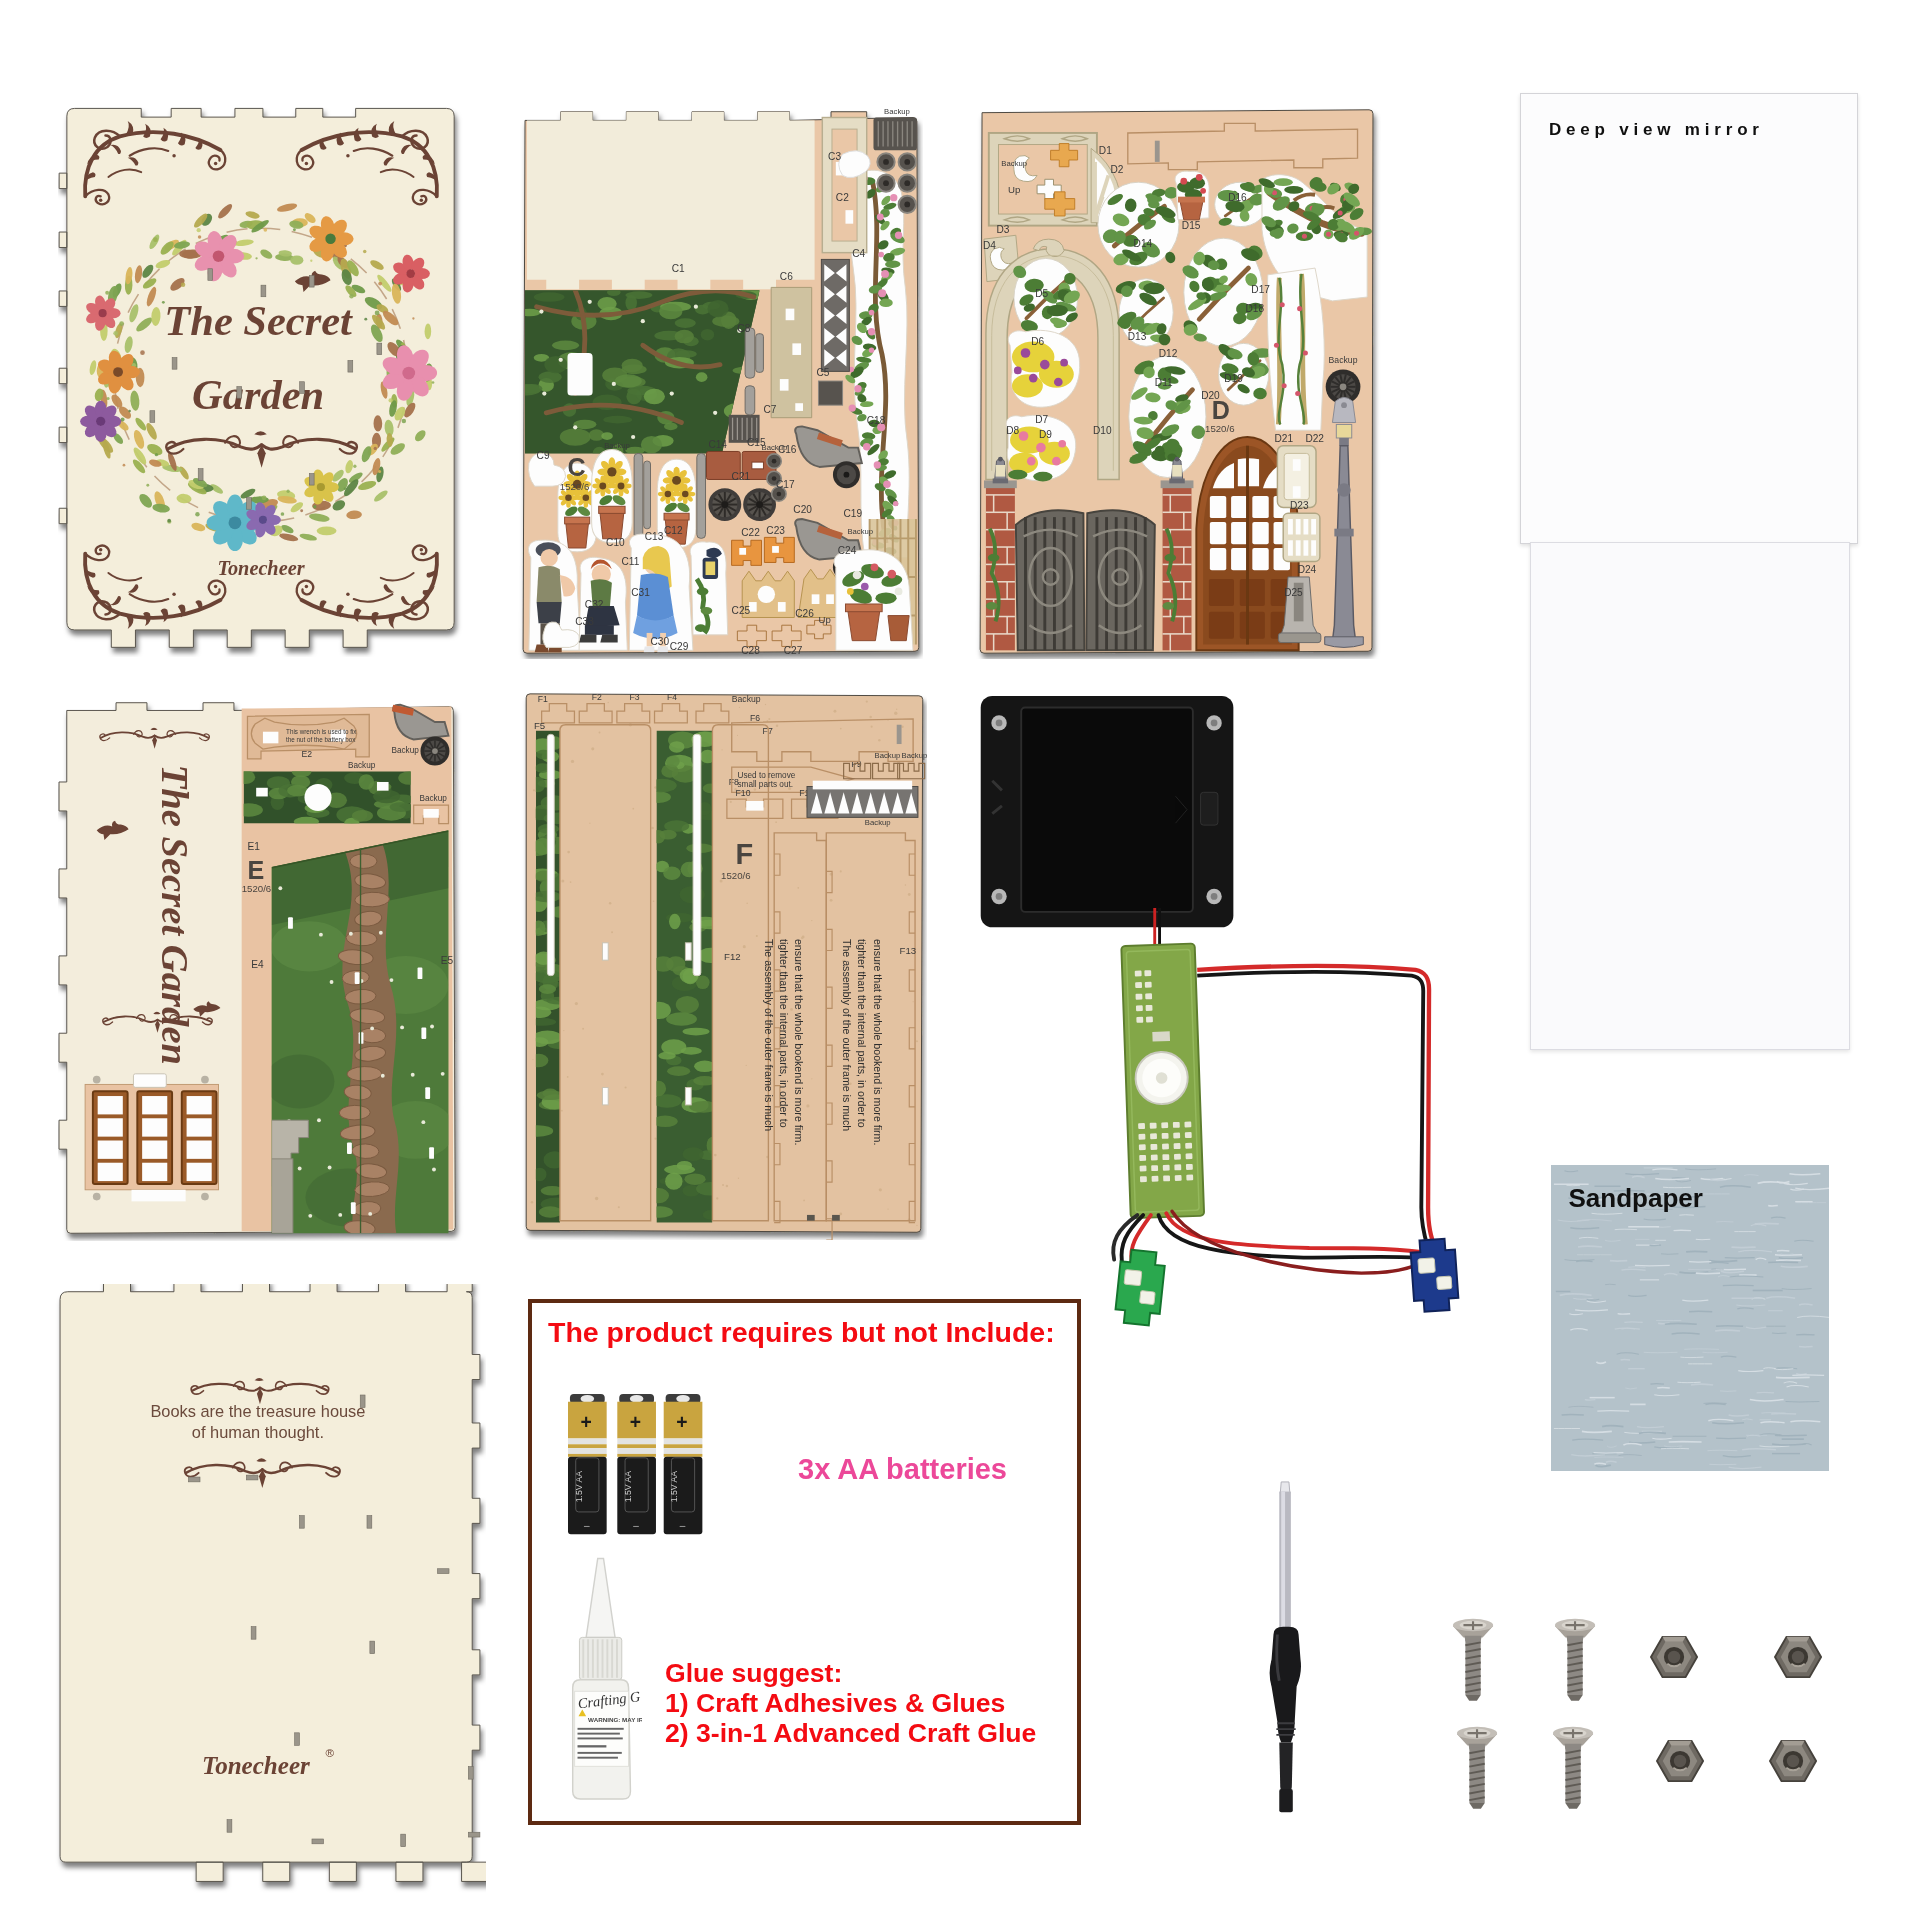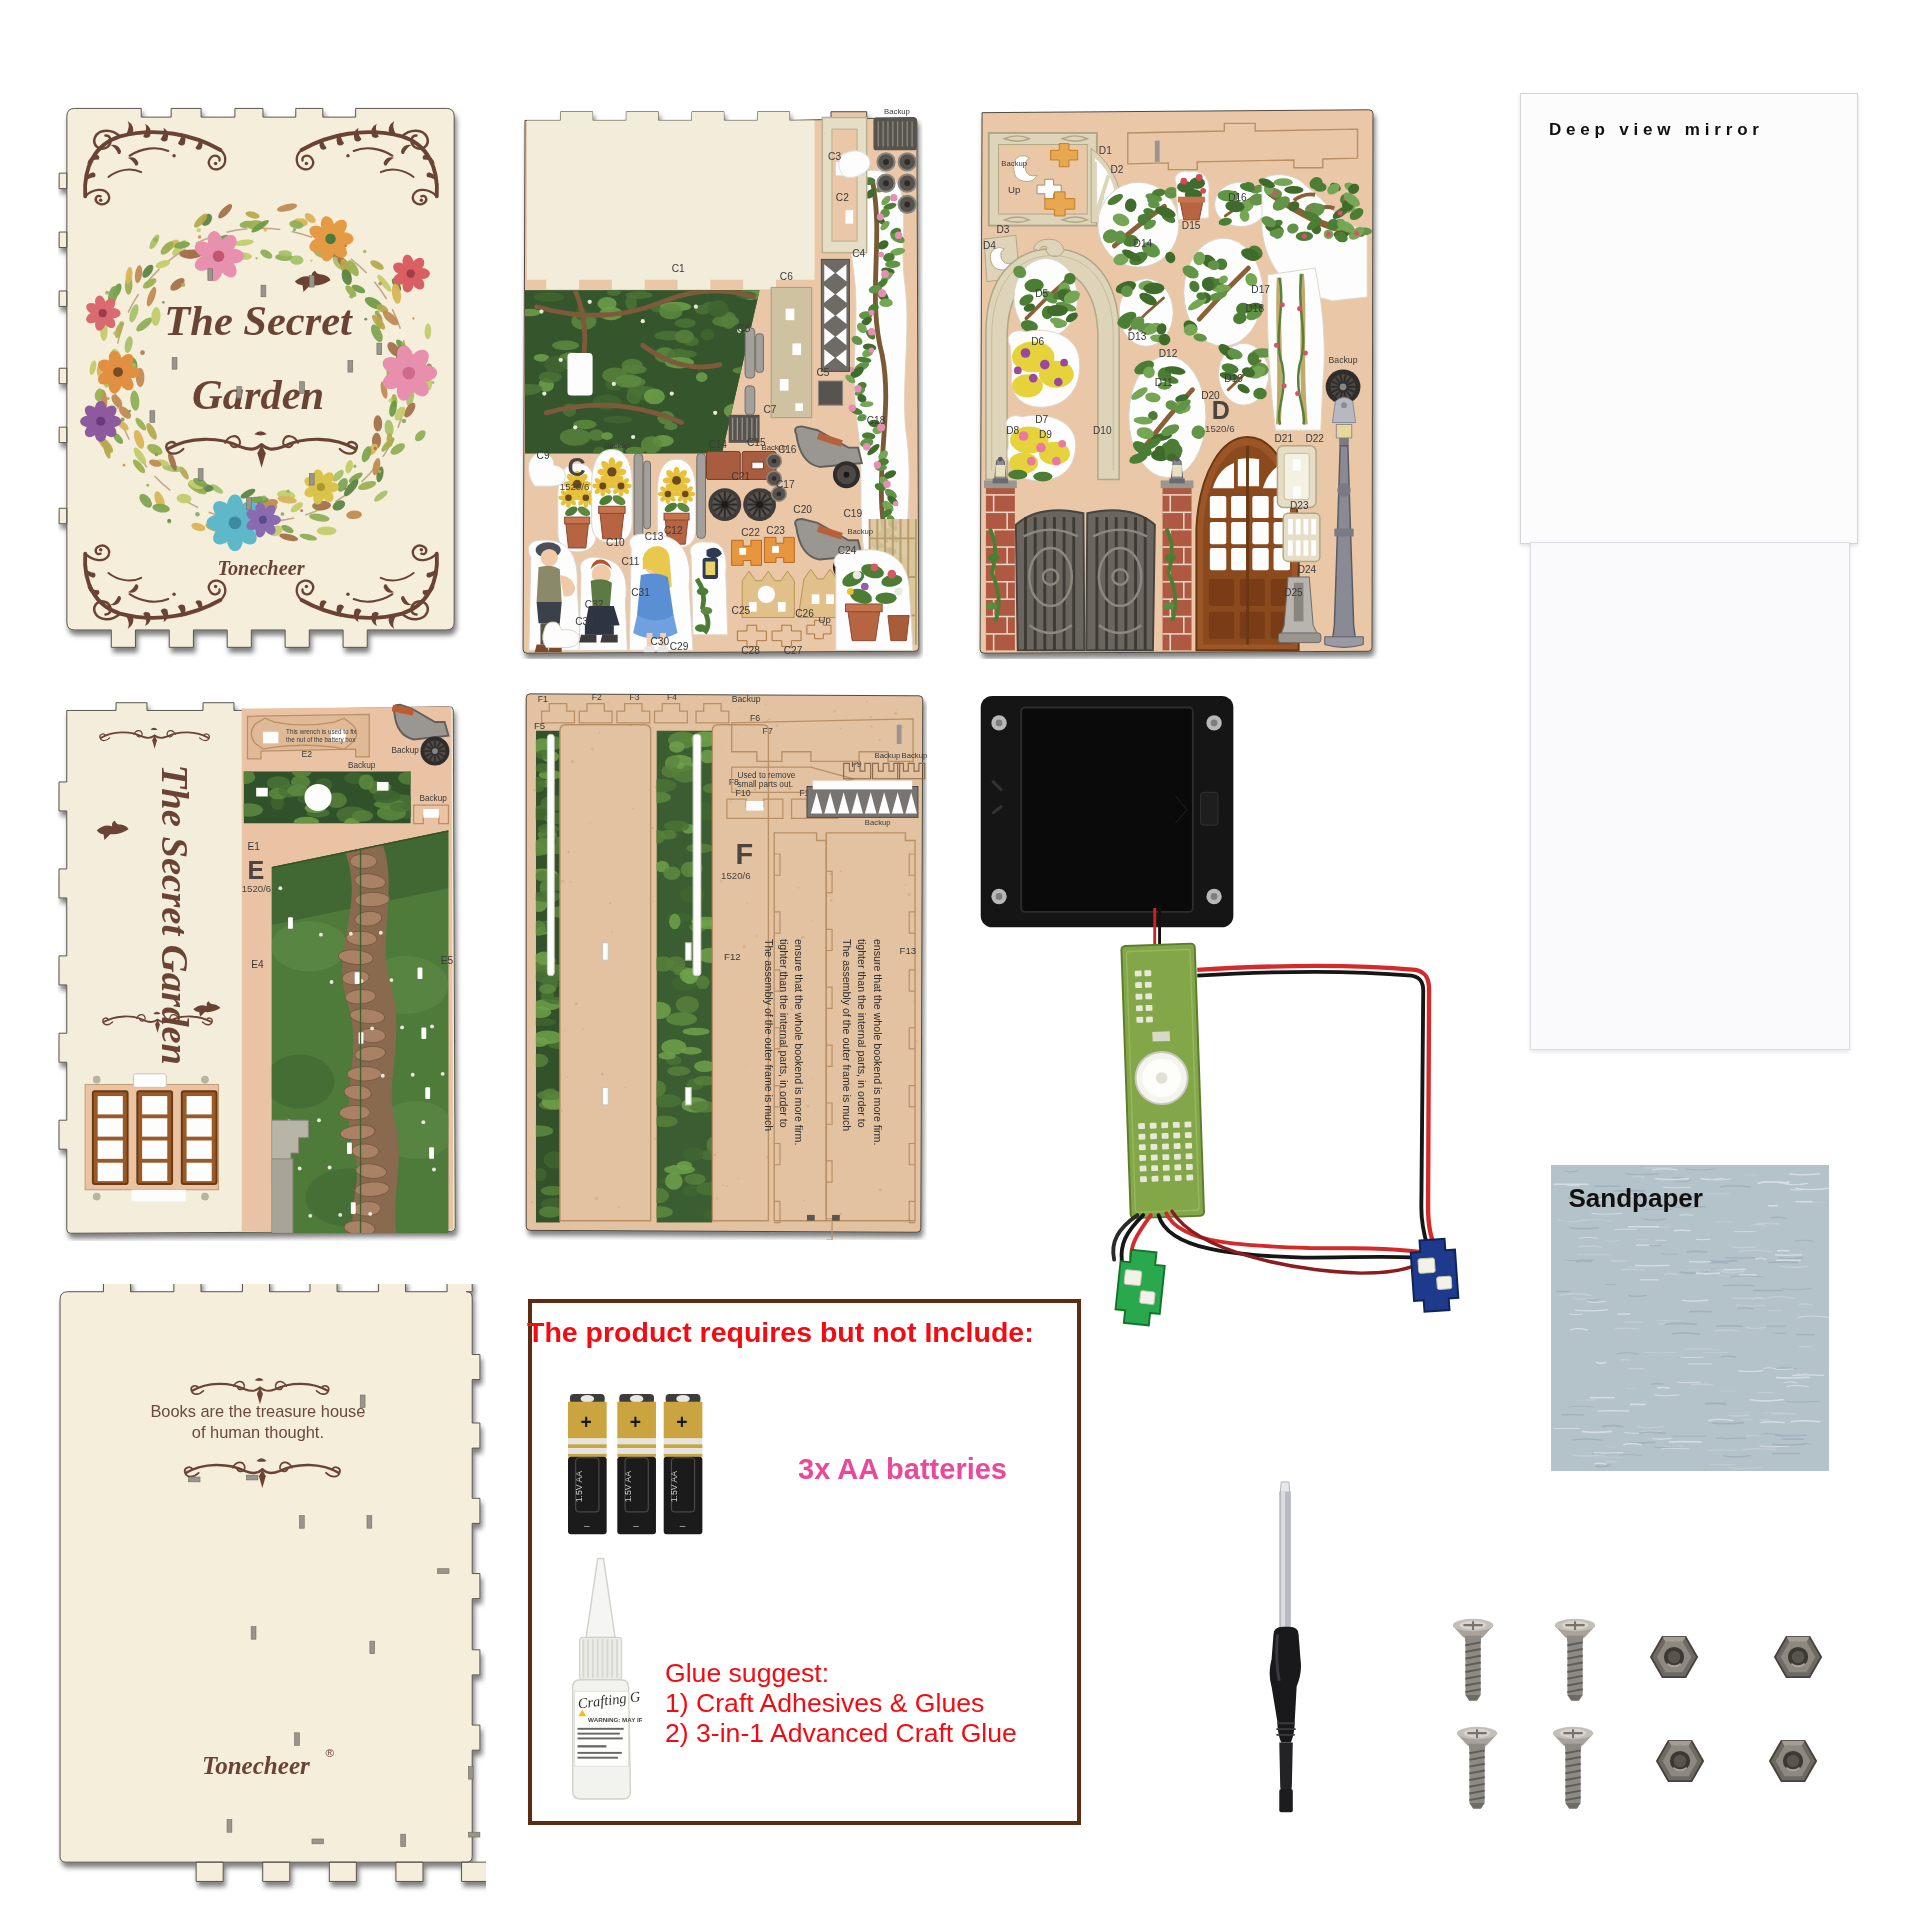"The product requires but not" div.abs { left: 527px -> 548px }
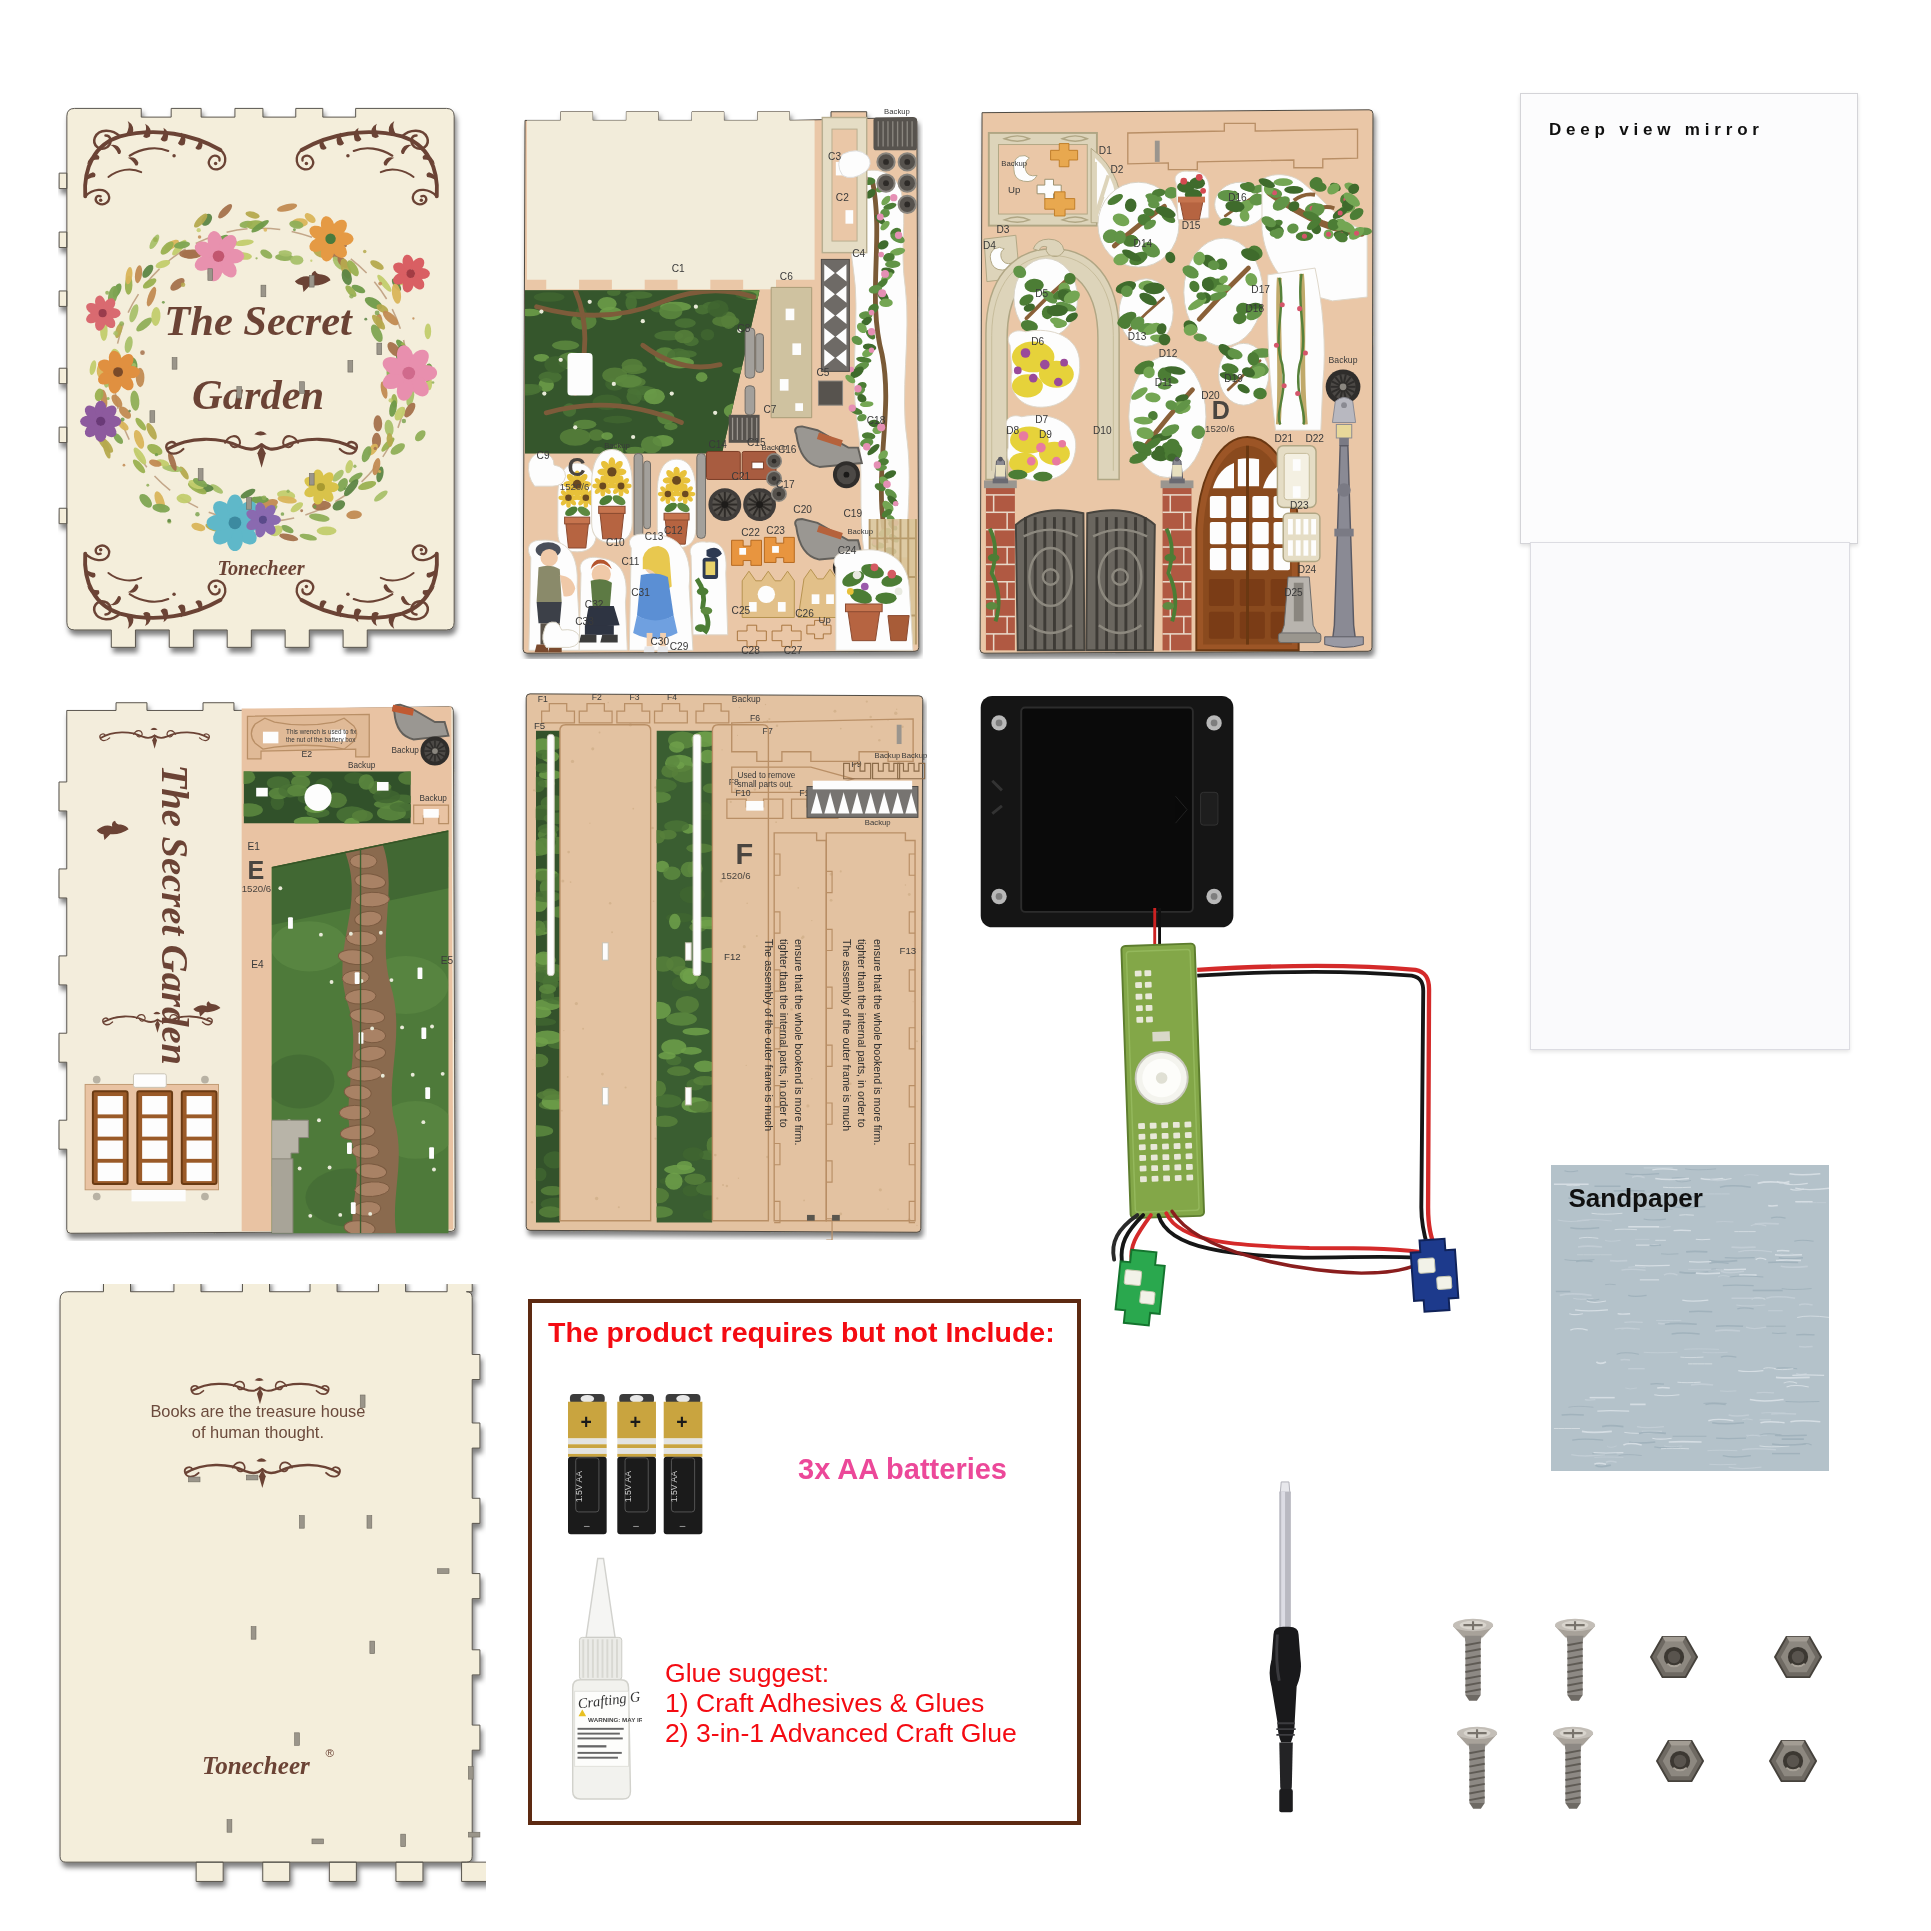"Glue suggest:" div.abs { font-weight: normal -> bold }
